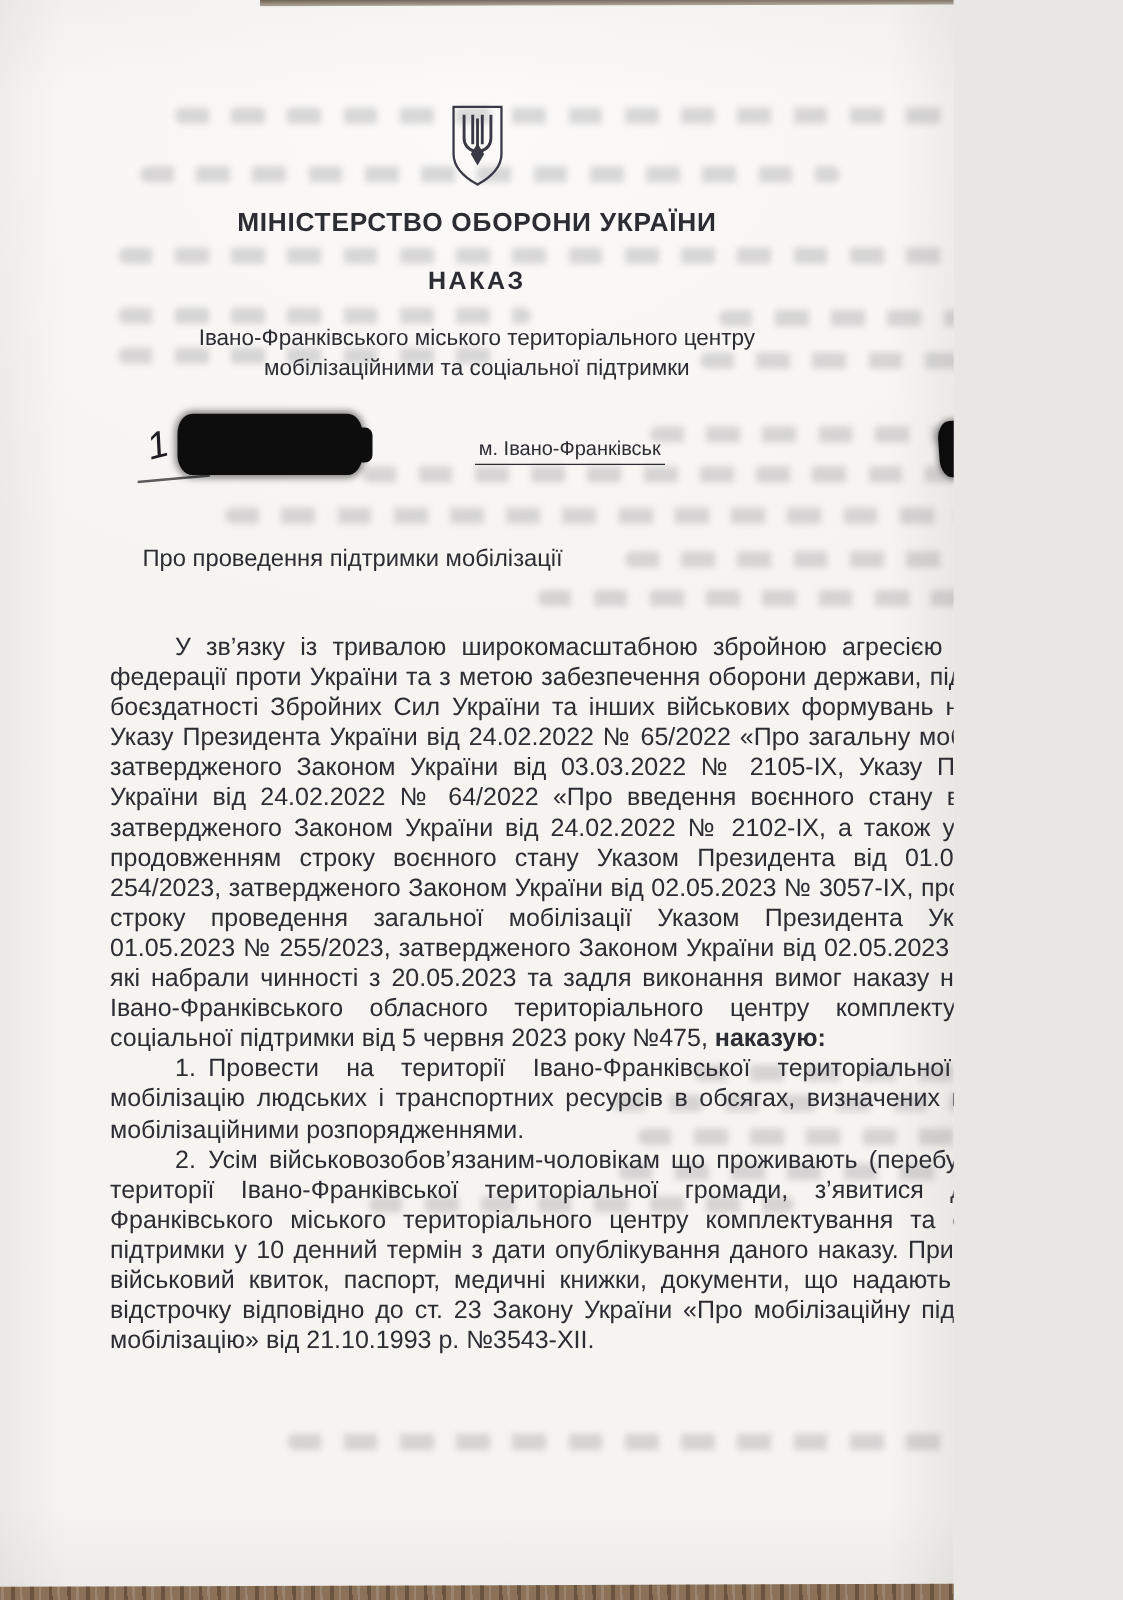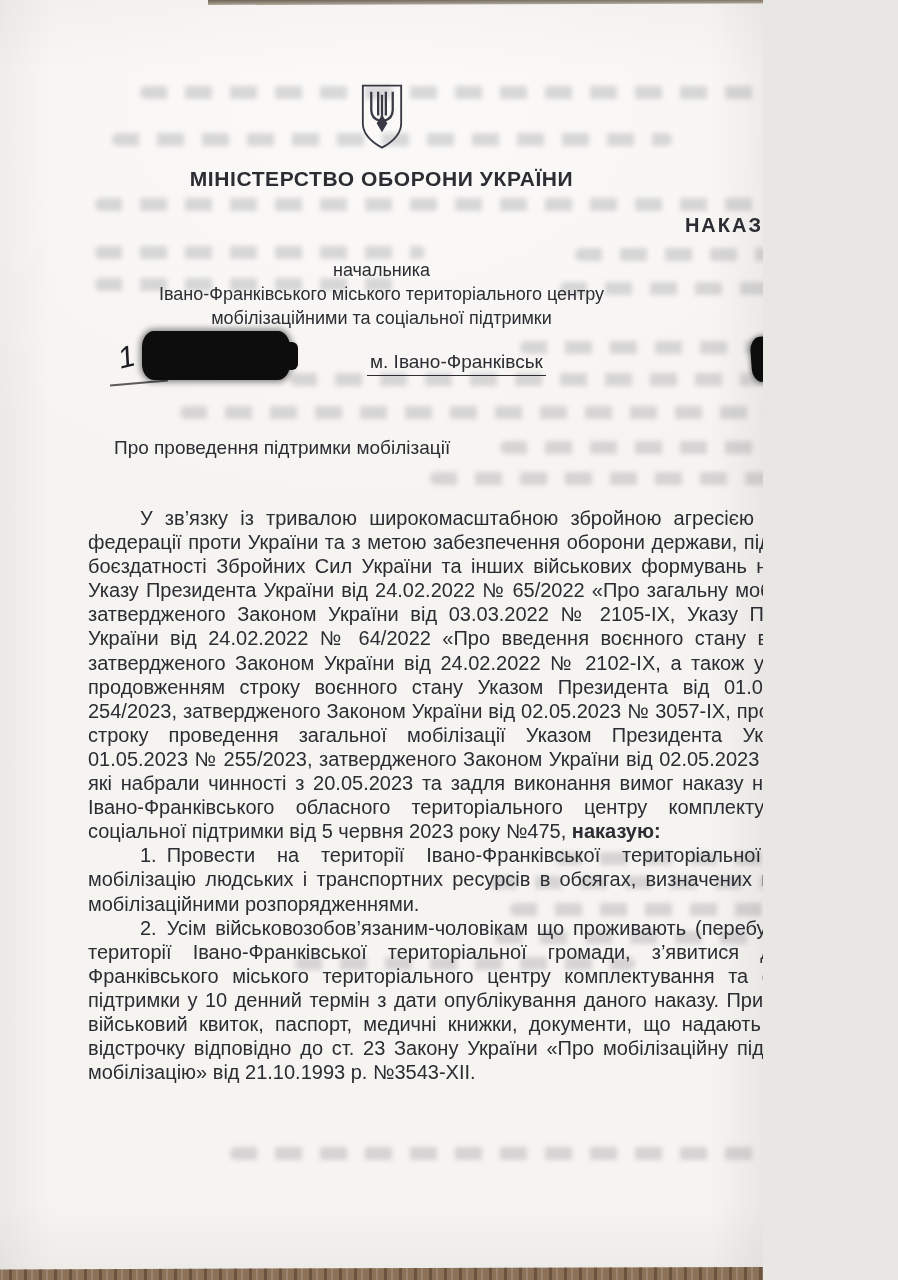"НАКАЗ" .order-title { text-align: right -> center }
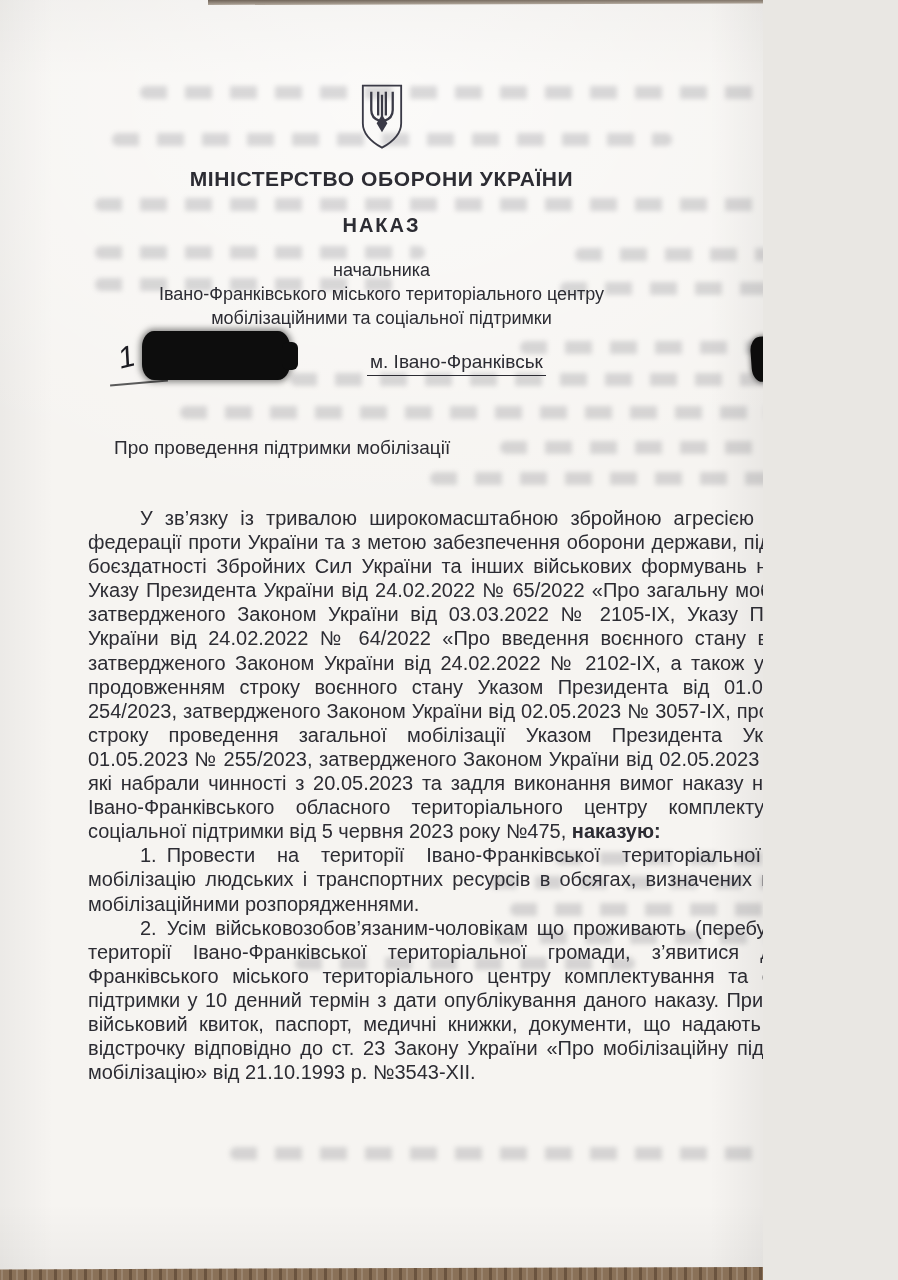"начальника" div { html: <div>начальника</div> -> none }
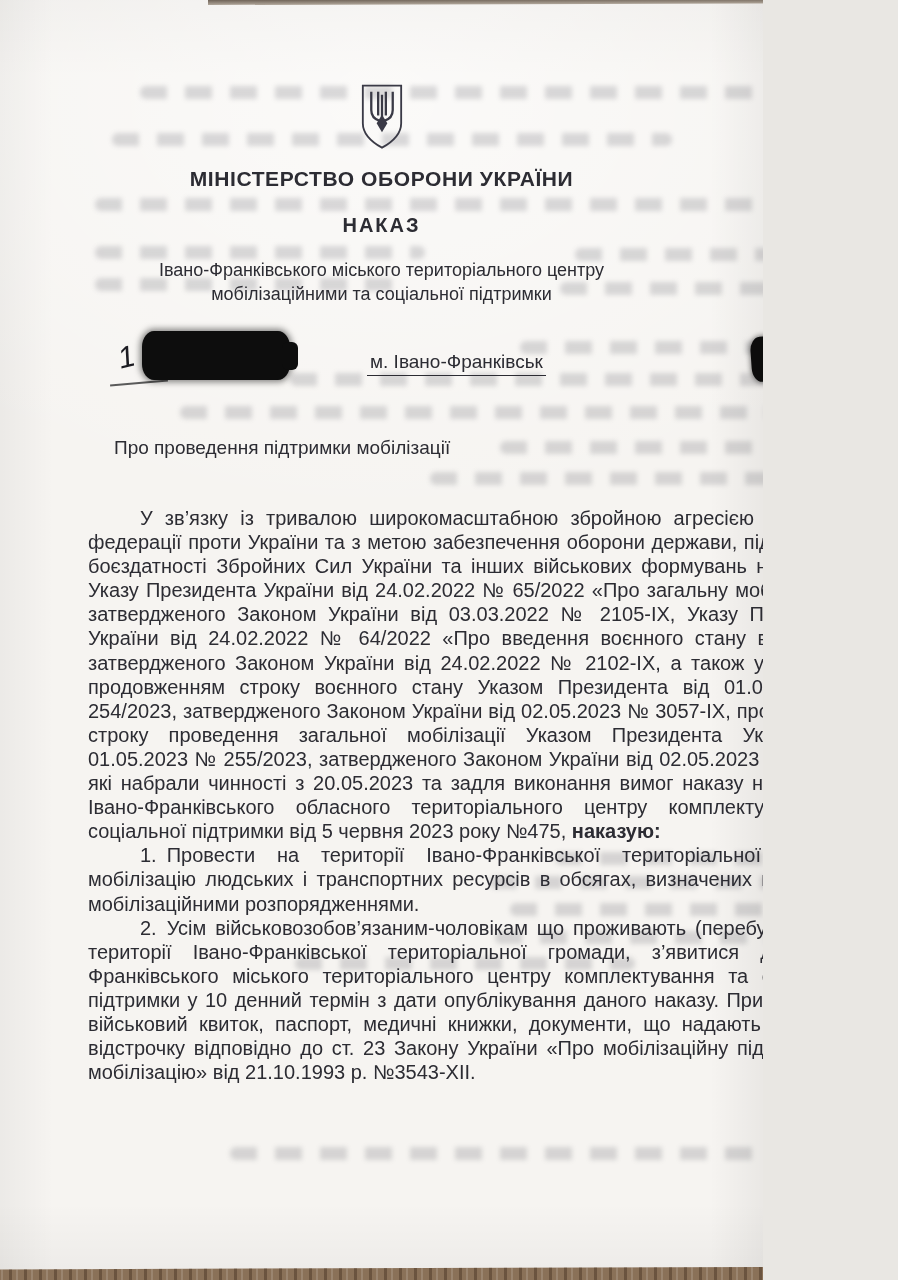"м. Івано-Франківськ" .place { font-size: 19px -> 16px; left: 367px -> 380px }
